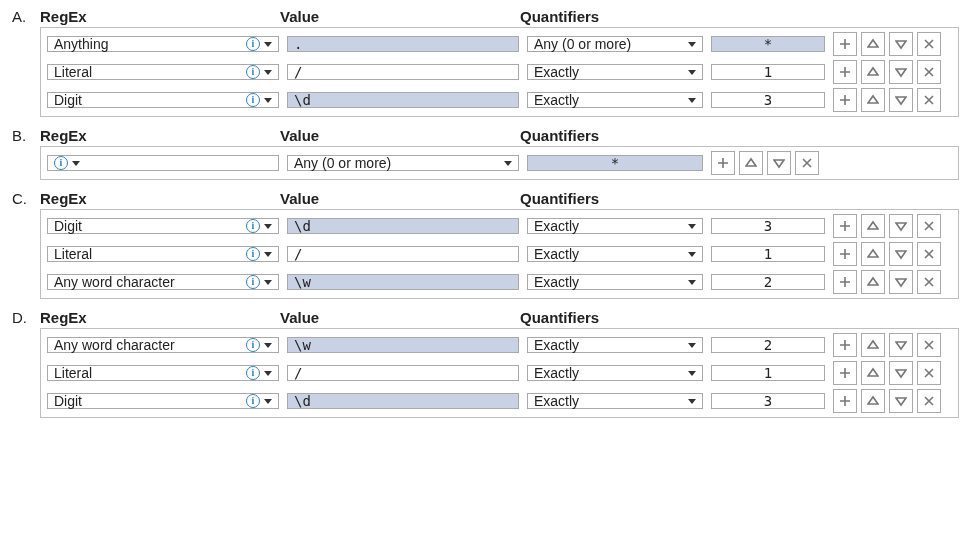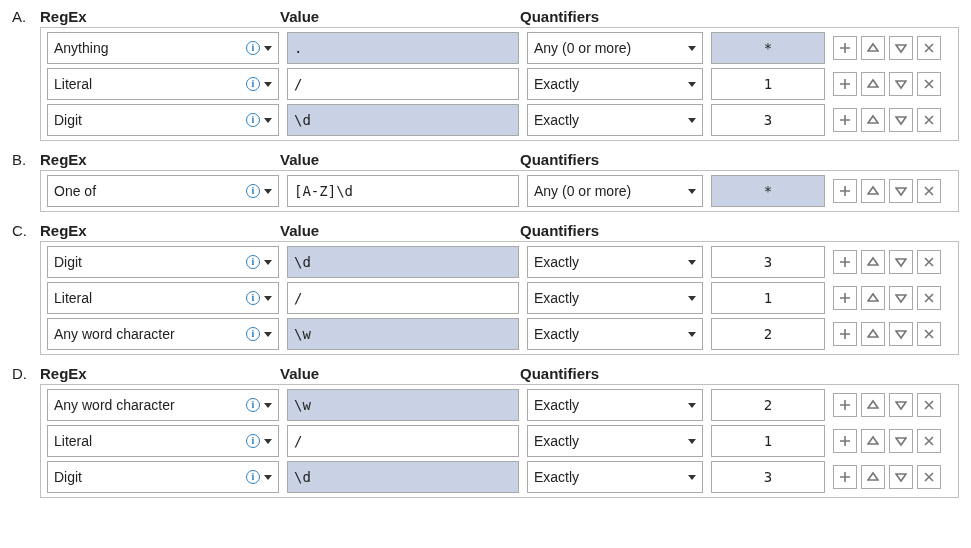"Anything" .combo, .valbox, .qtyval { height: 32px -> 16px }
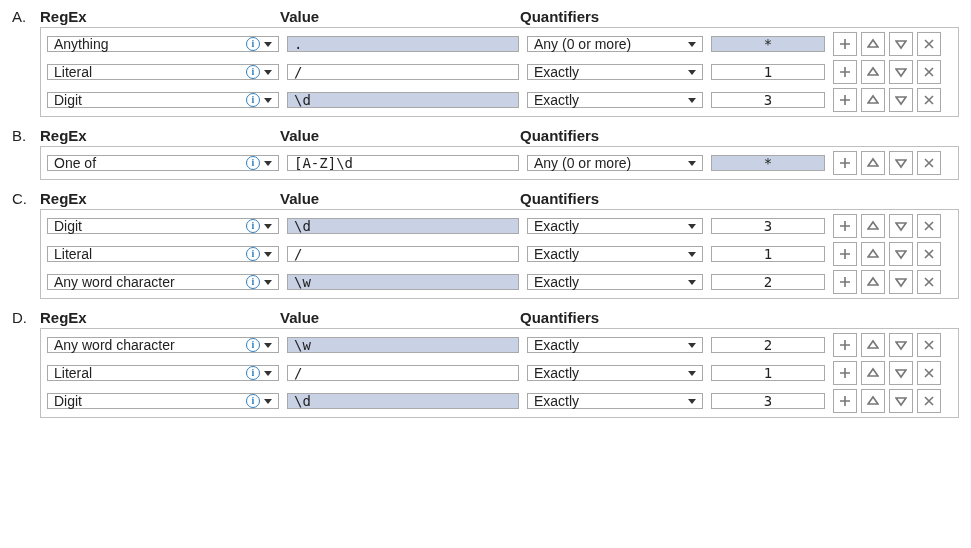"One of" span.combo-label { html: <span>One of</span> -> none }
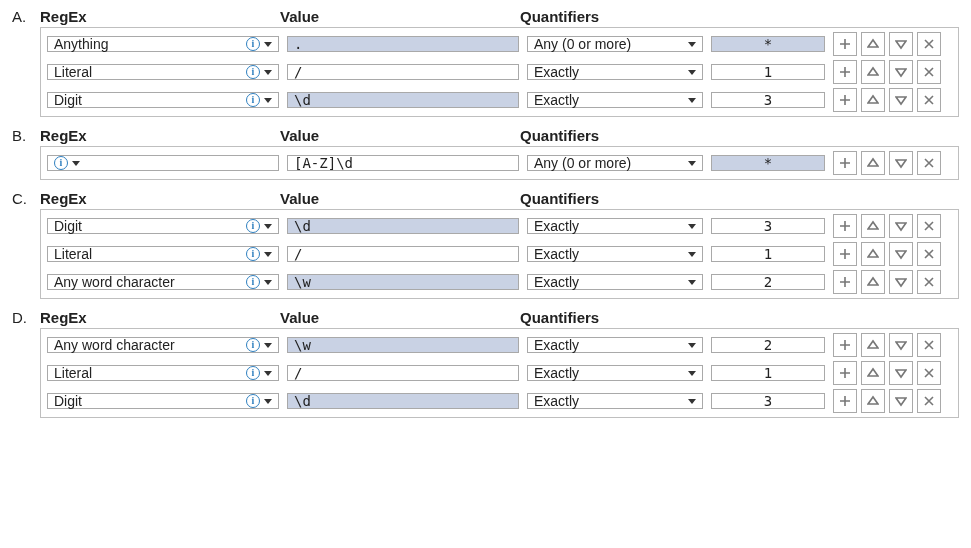"[A-Z]\d" div.valbox { html: <div> <span>[A-Z]\d</span> </div> -> none }
